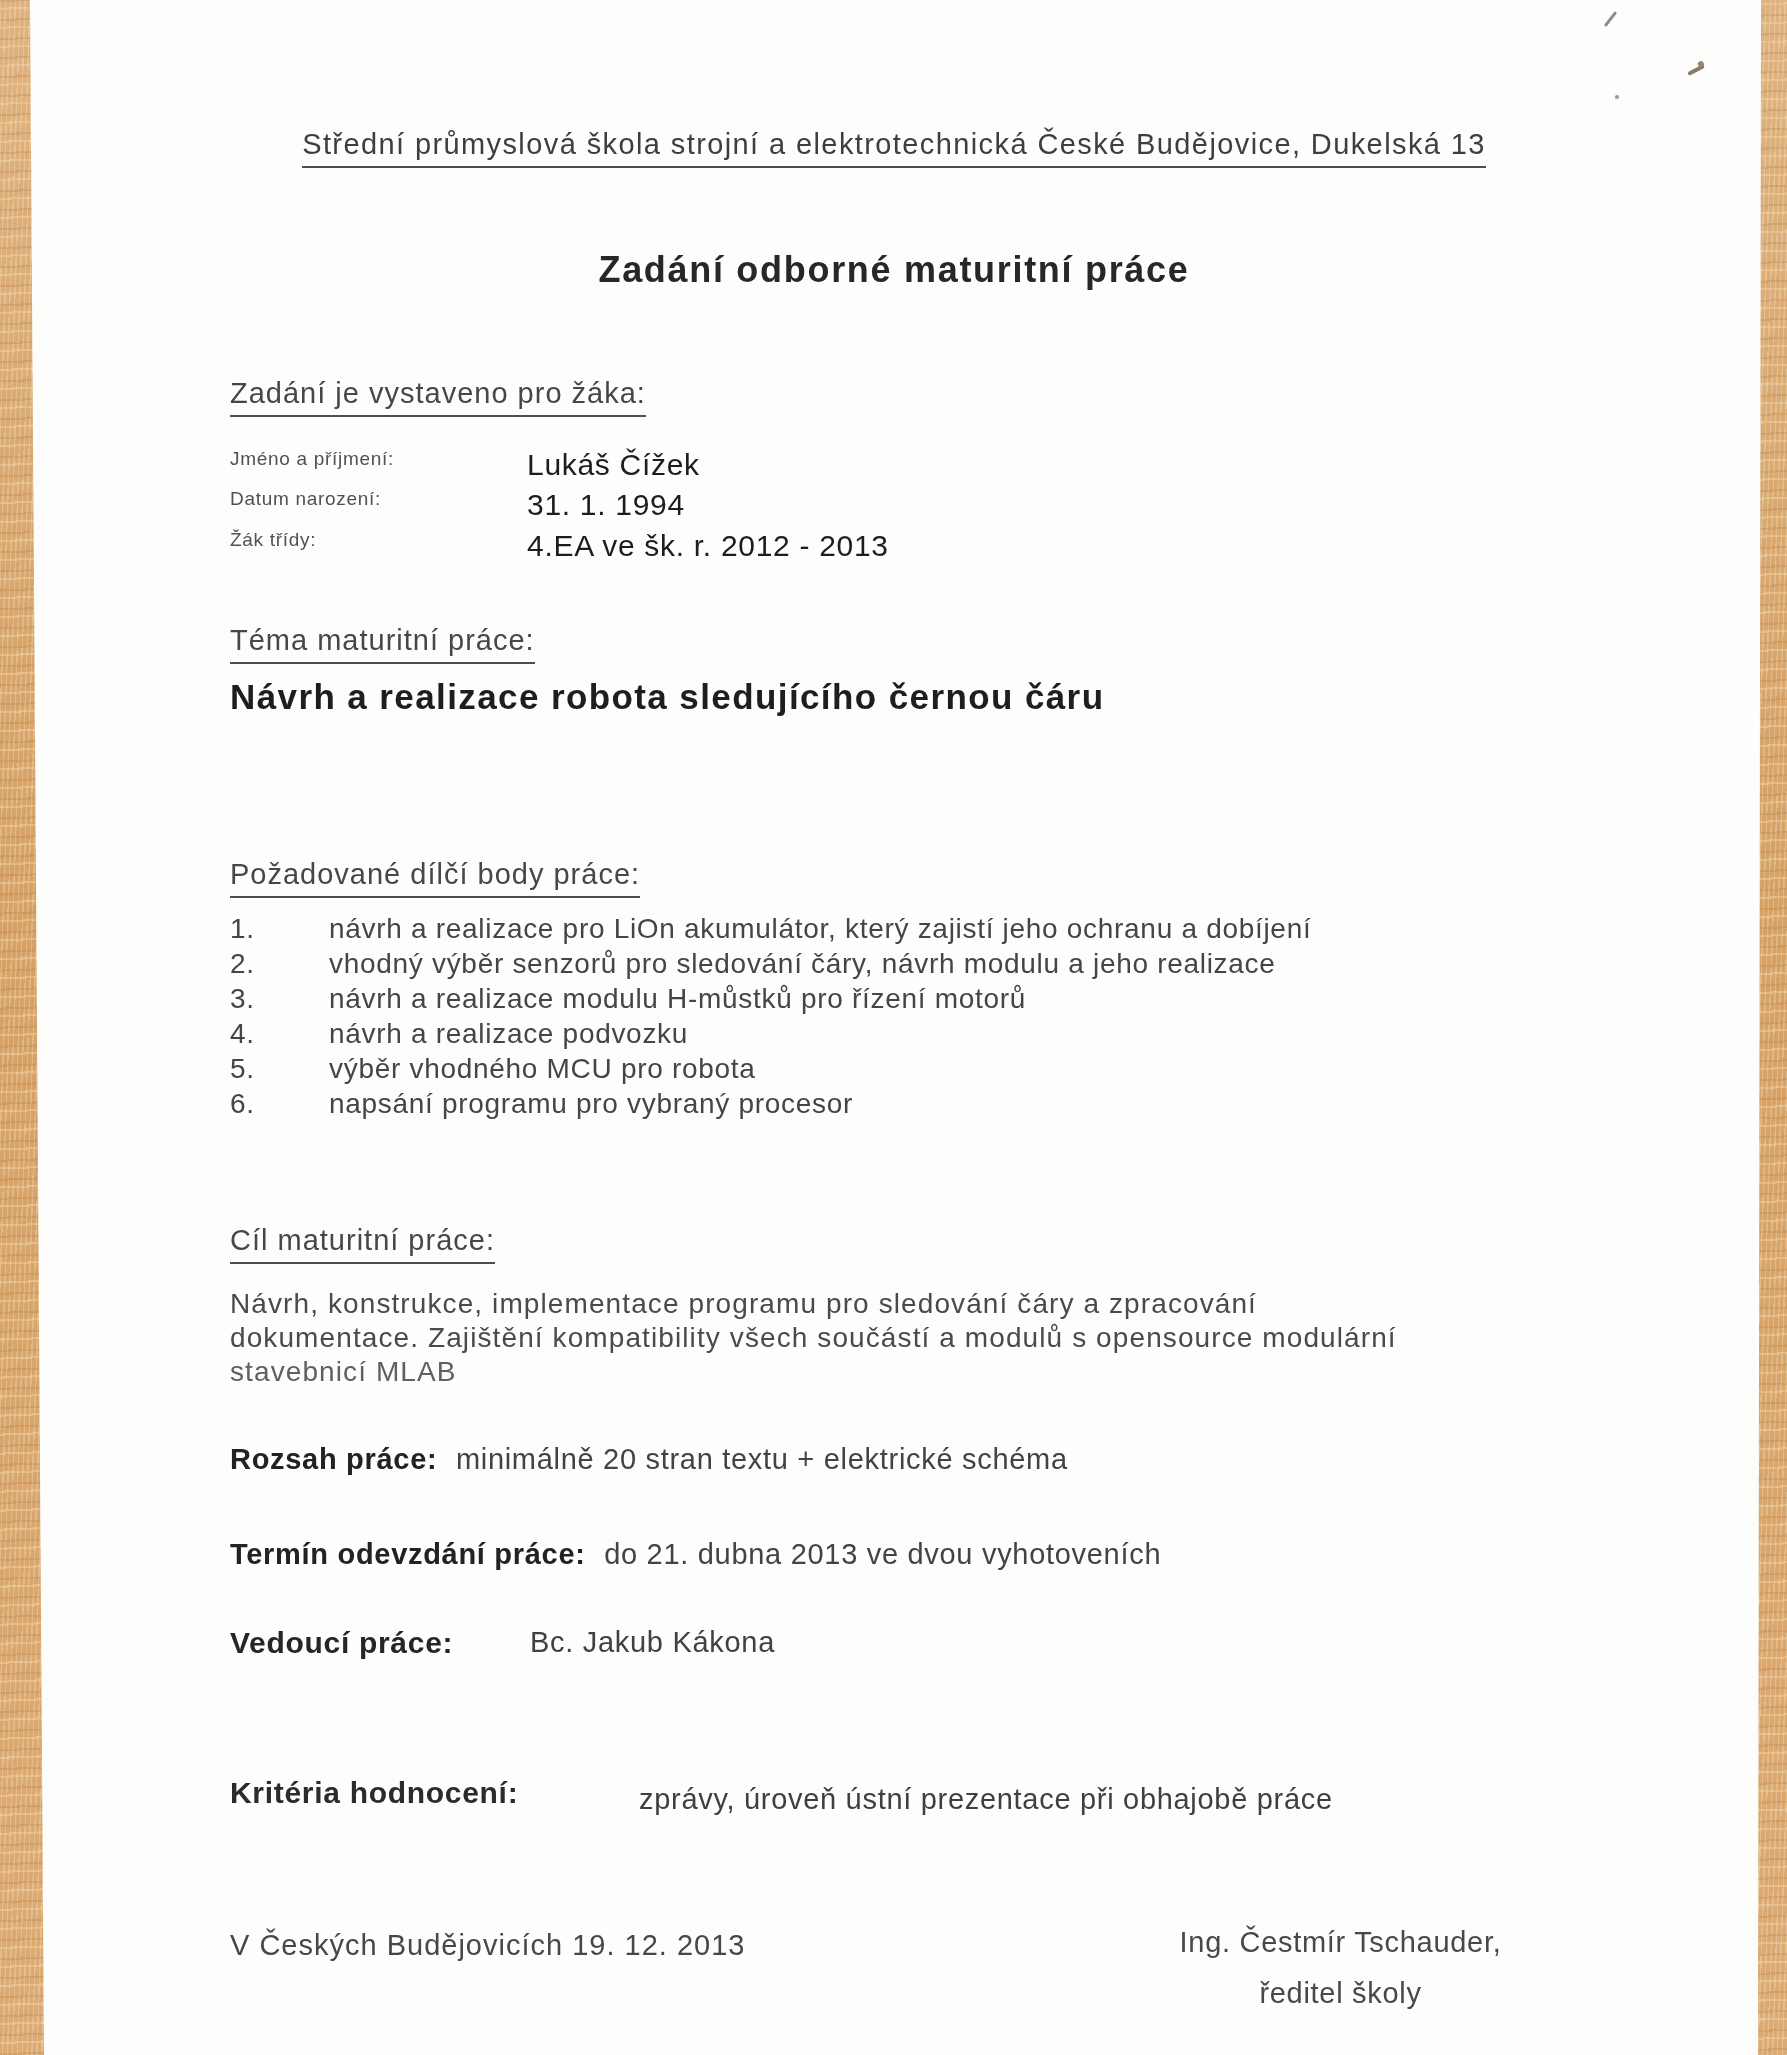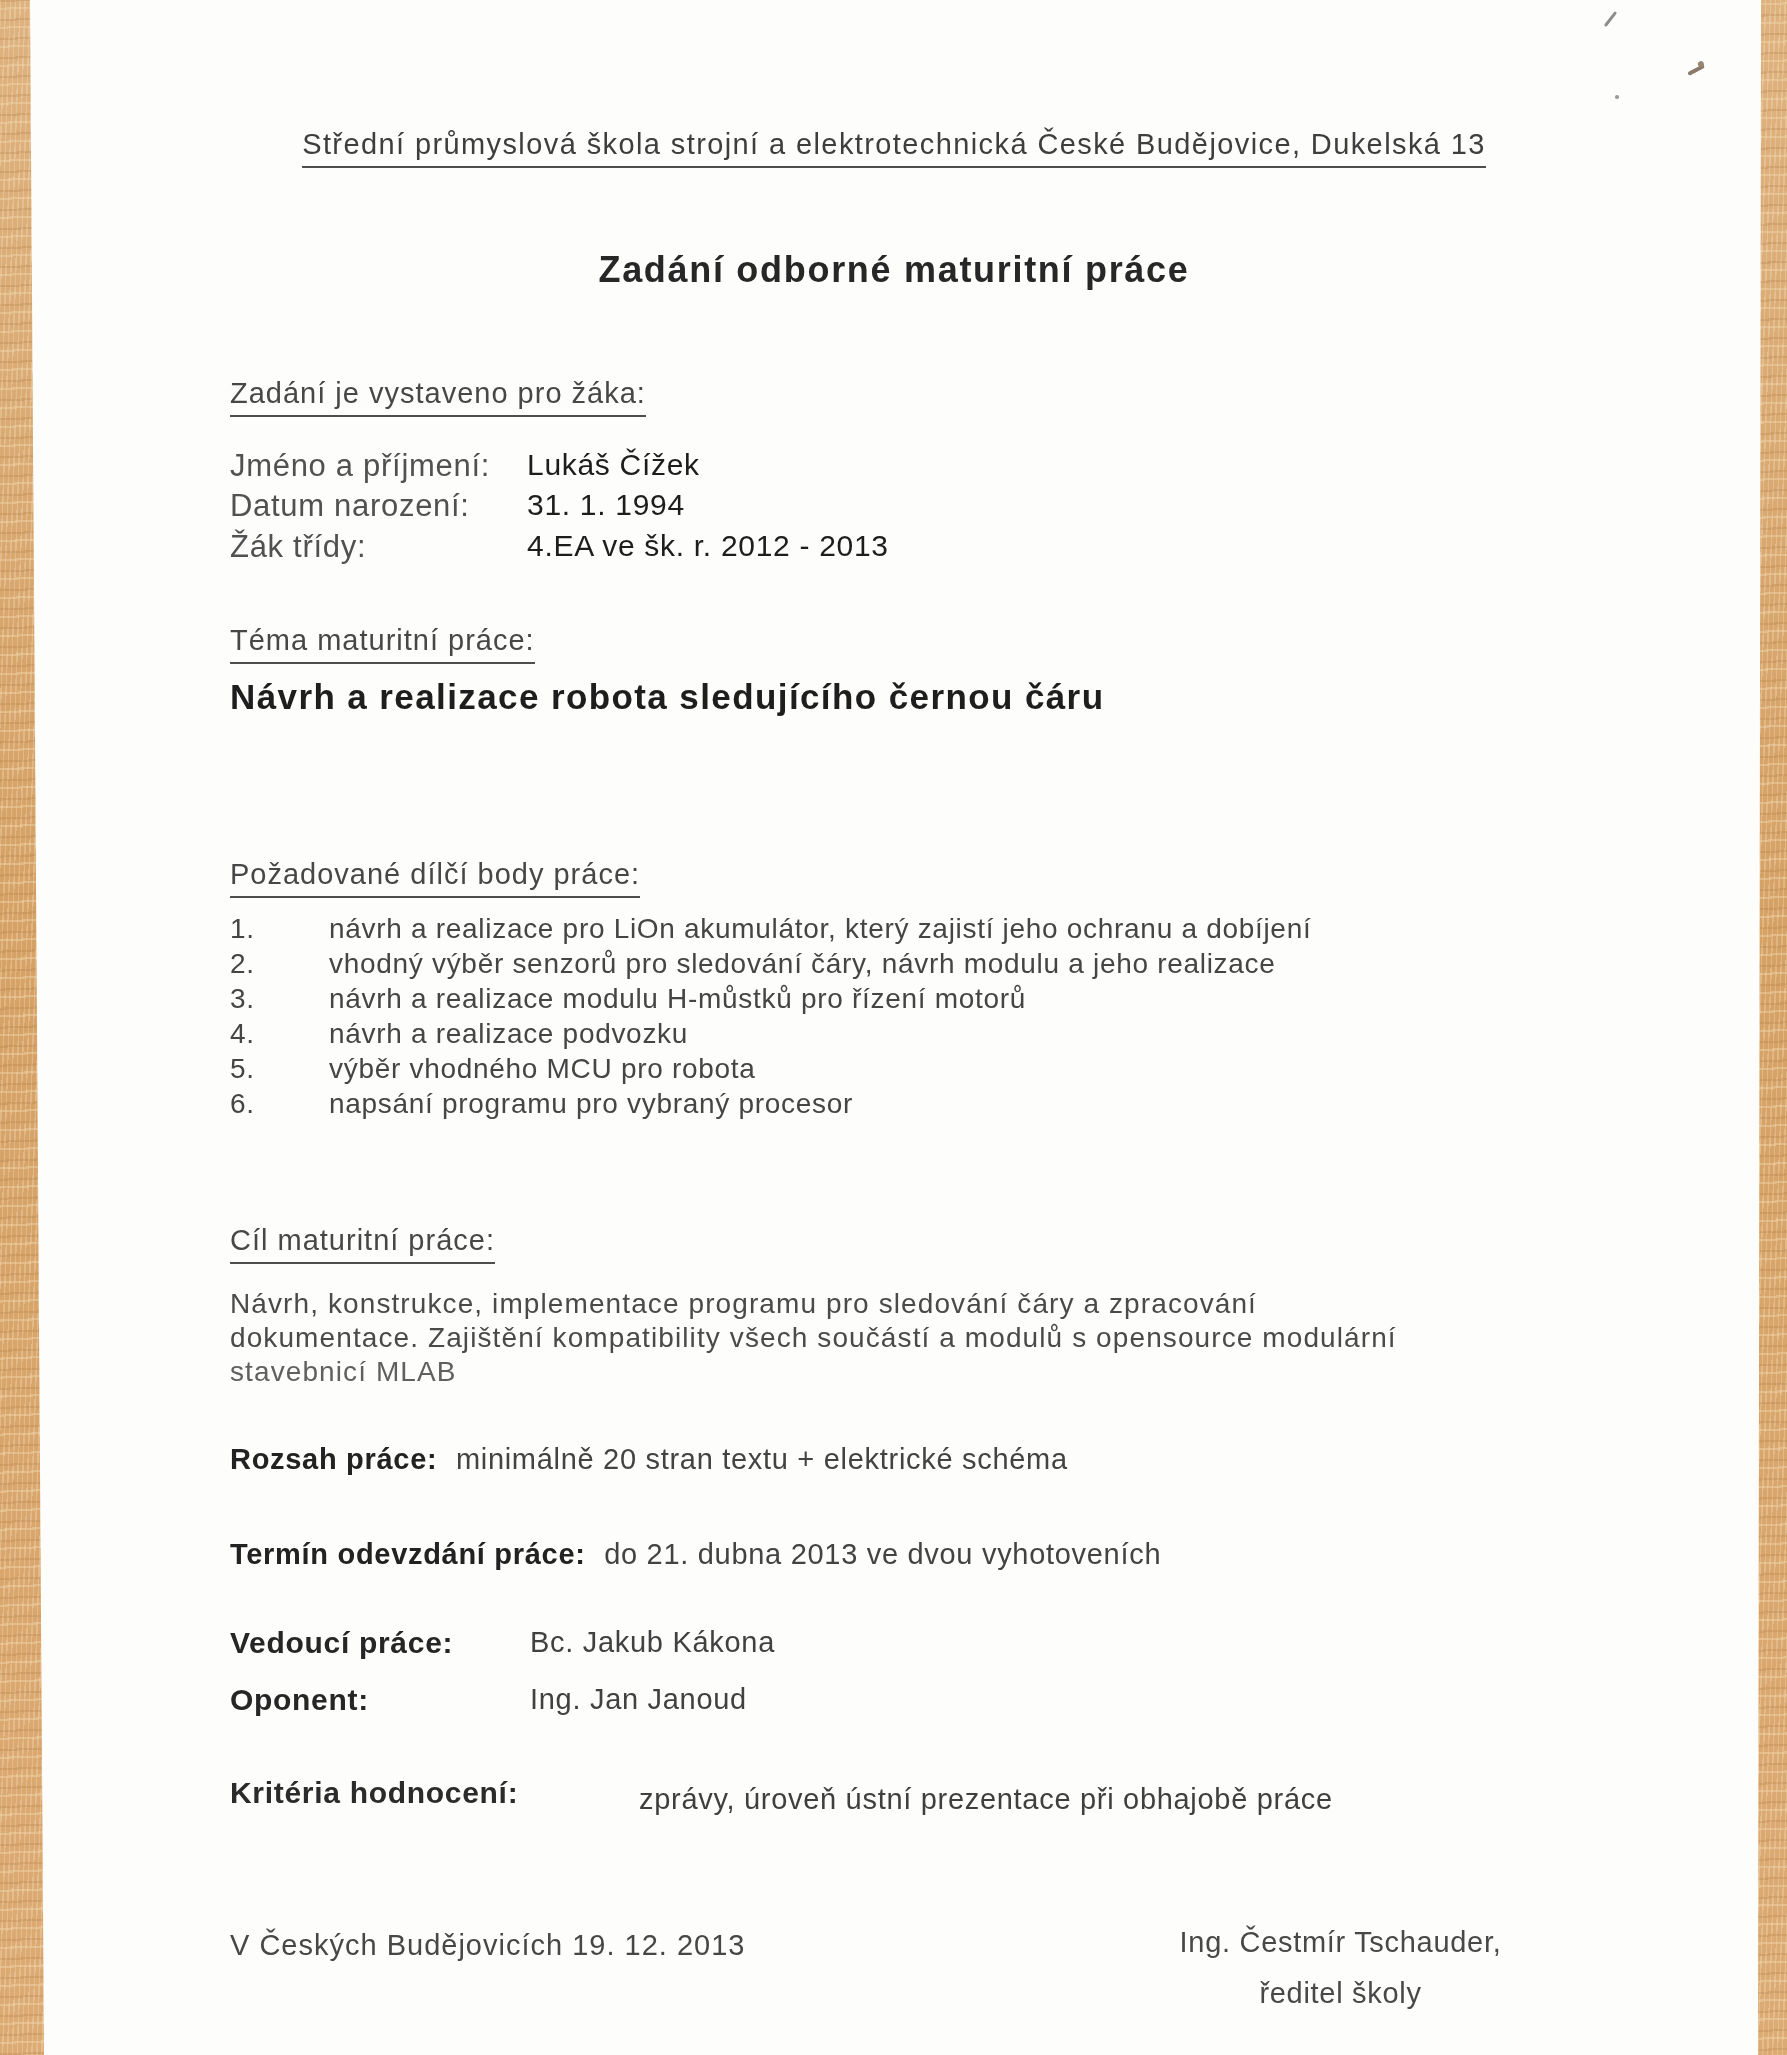"Jméno a příjmení:" .row .lbl { font-size: 31px -> 19px }
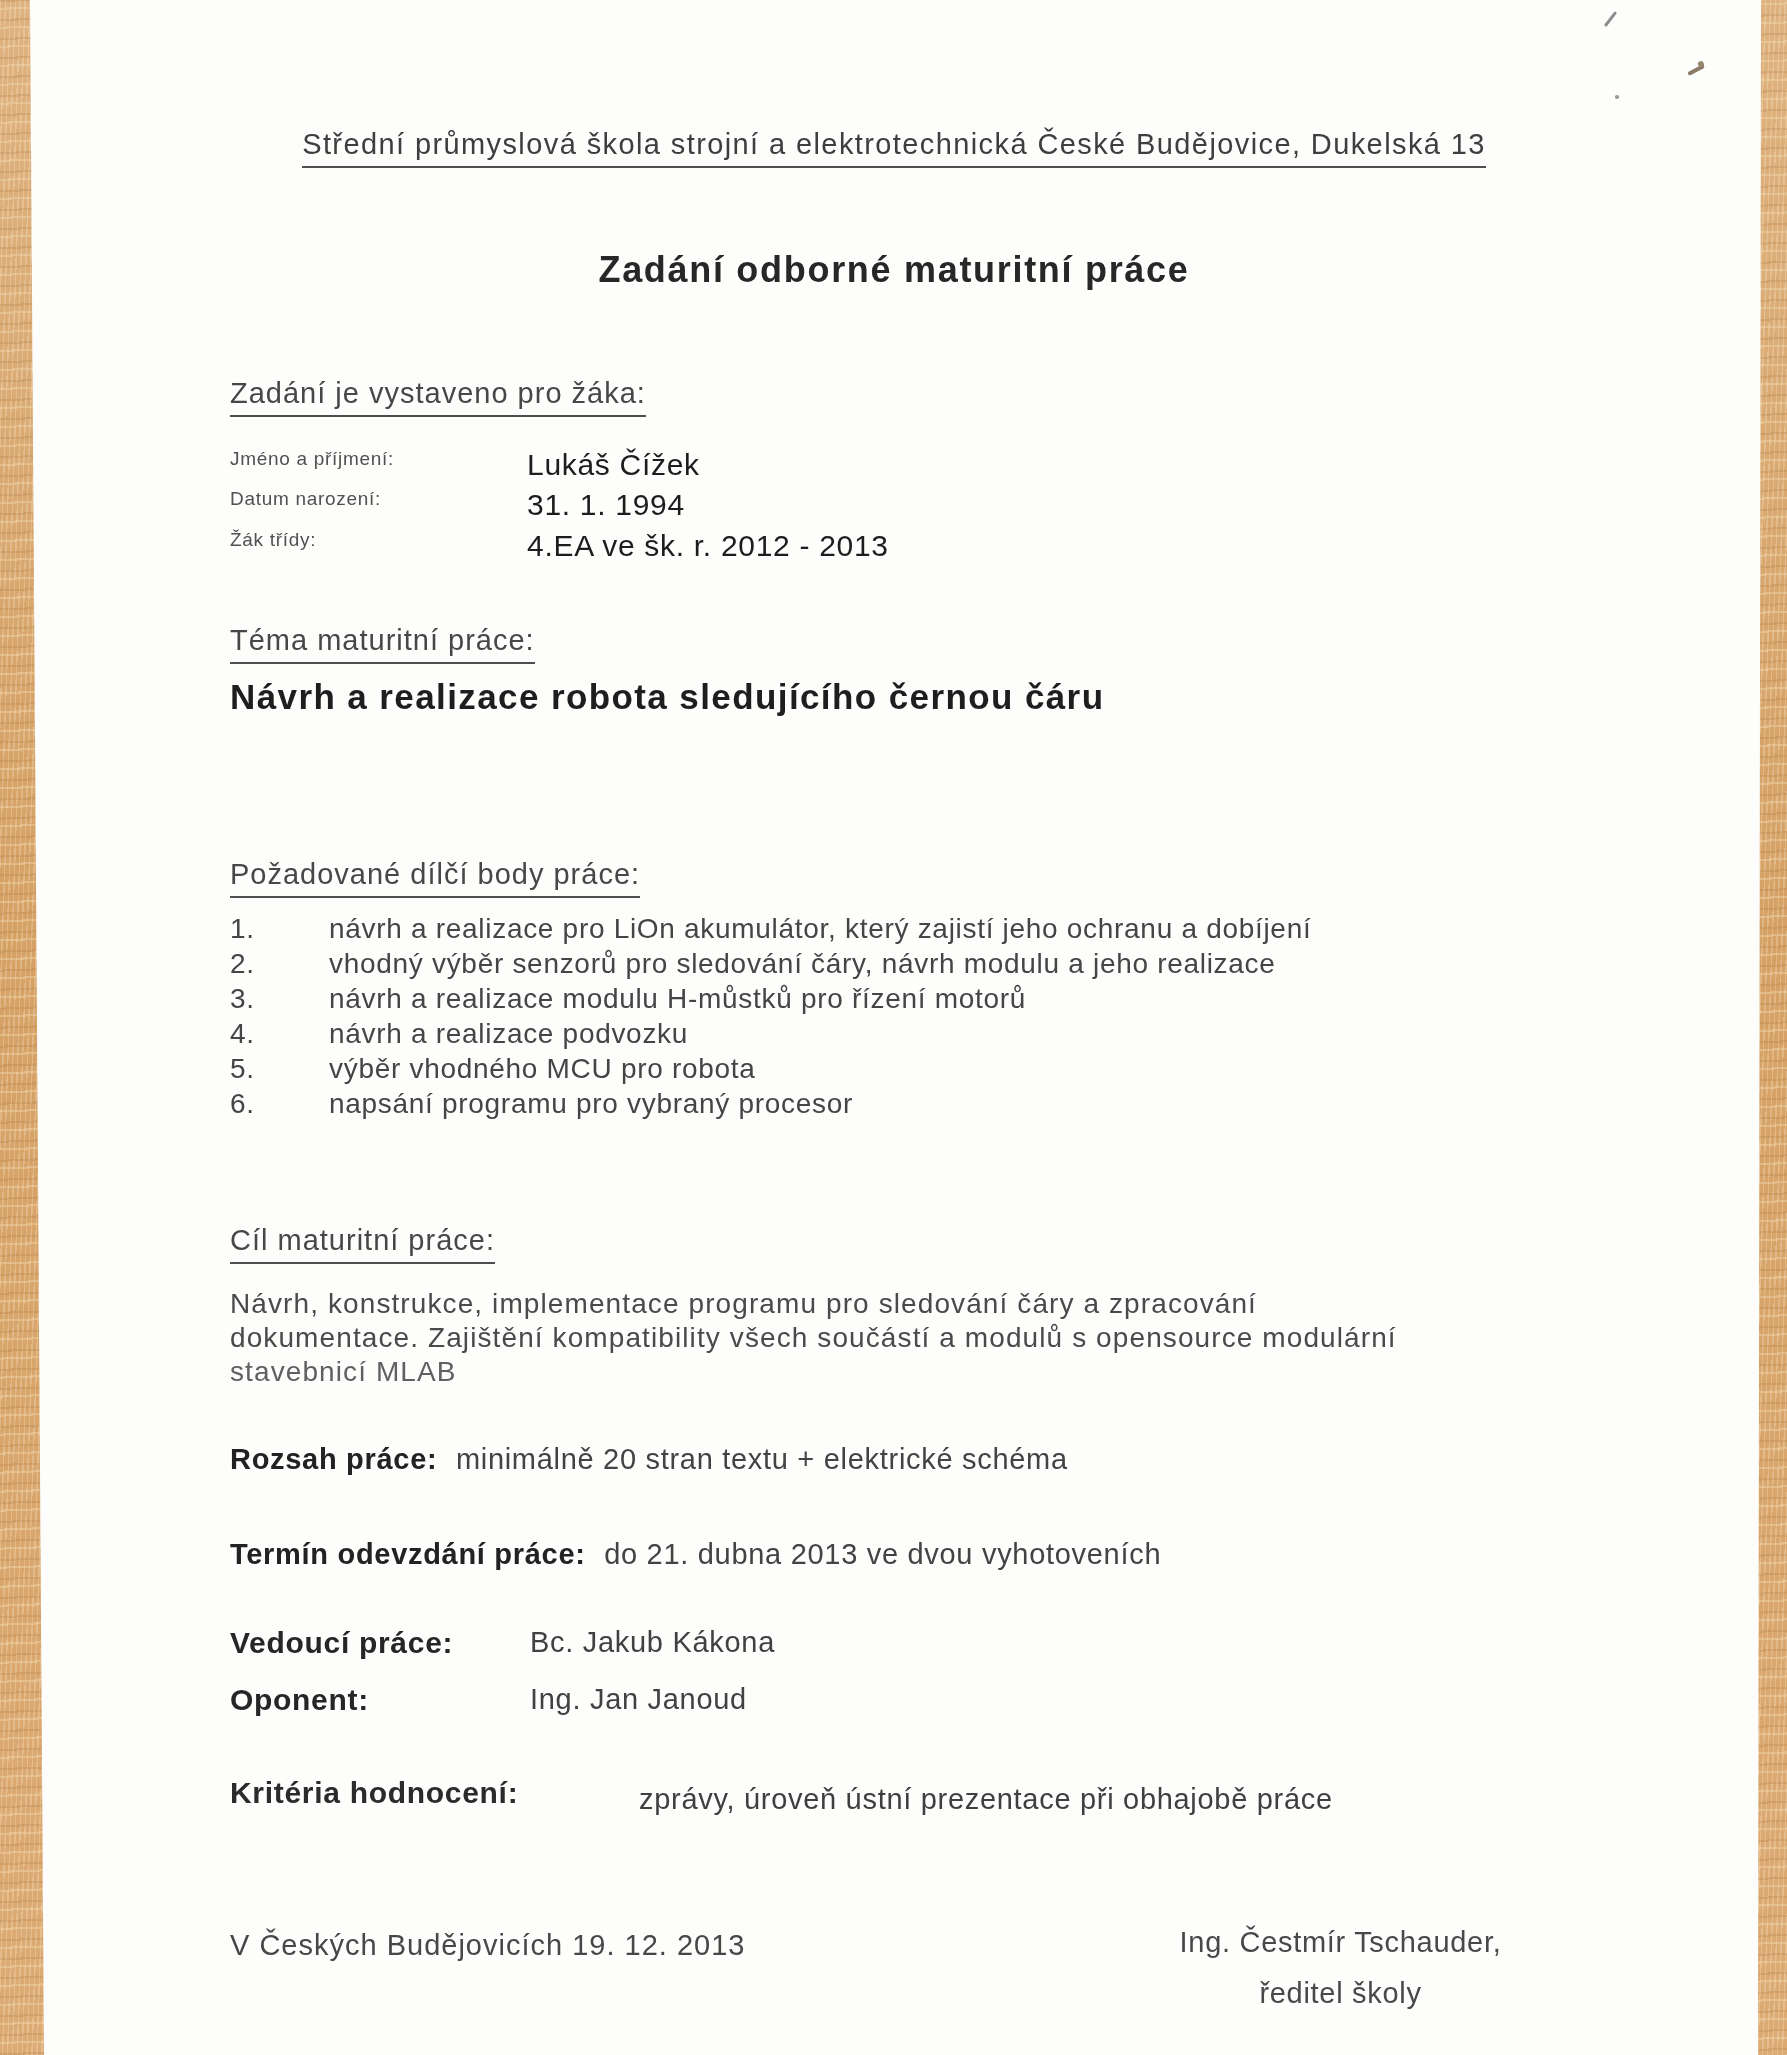"Oponent:" div.person-row { html: <div> <span>Oponent:</span> <span>Ing. Jan Janoud</span> </div> -> none }
